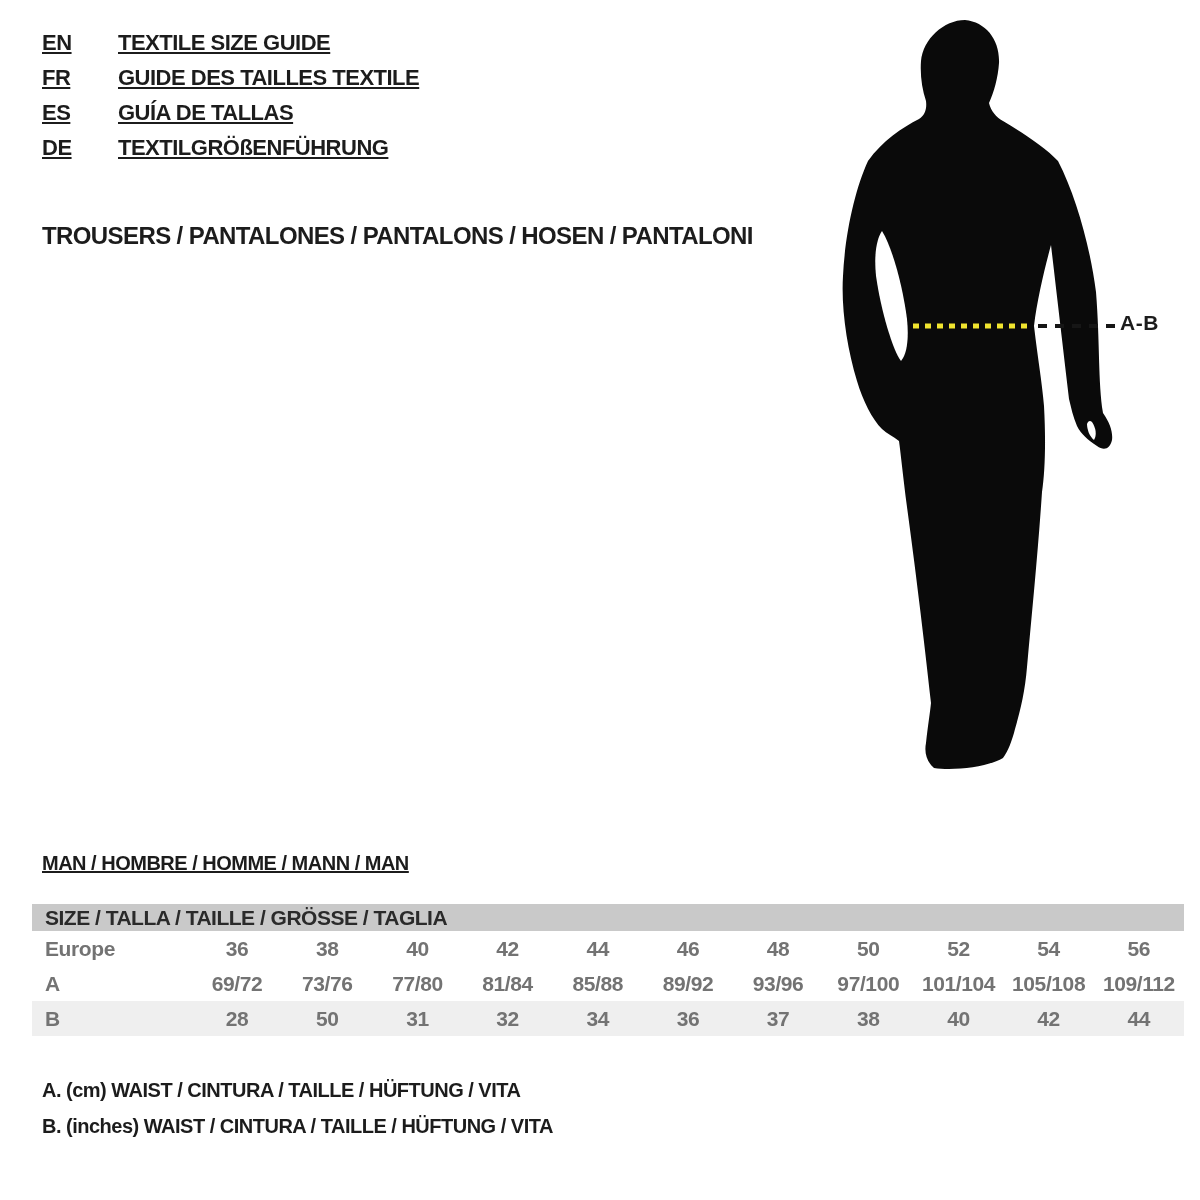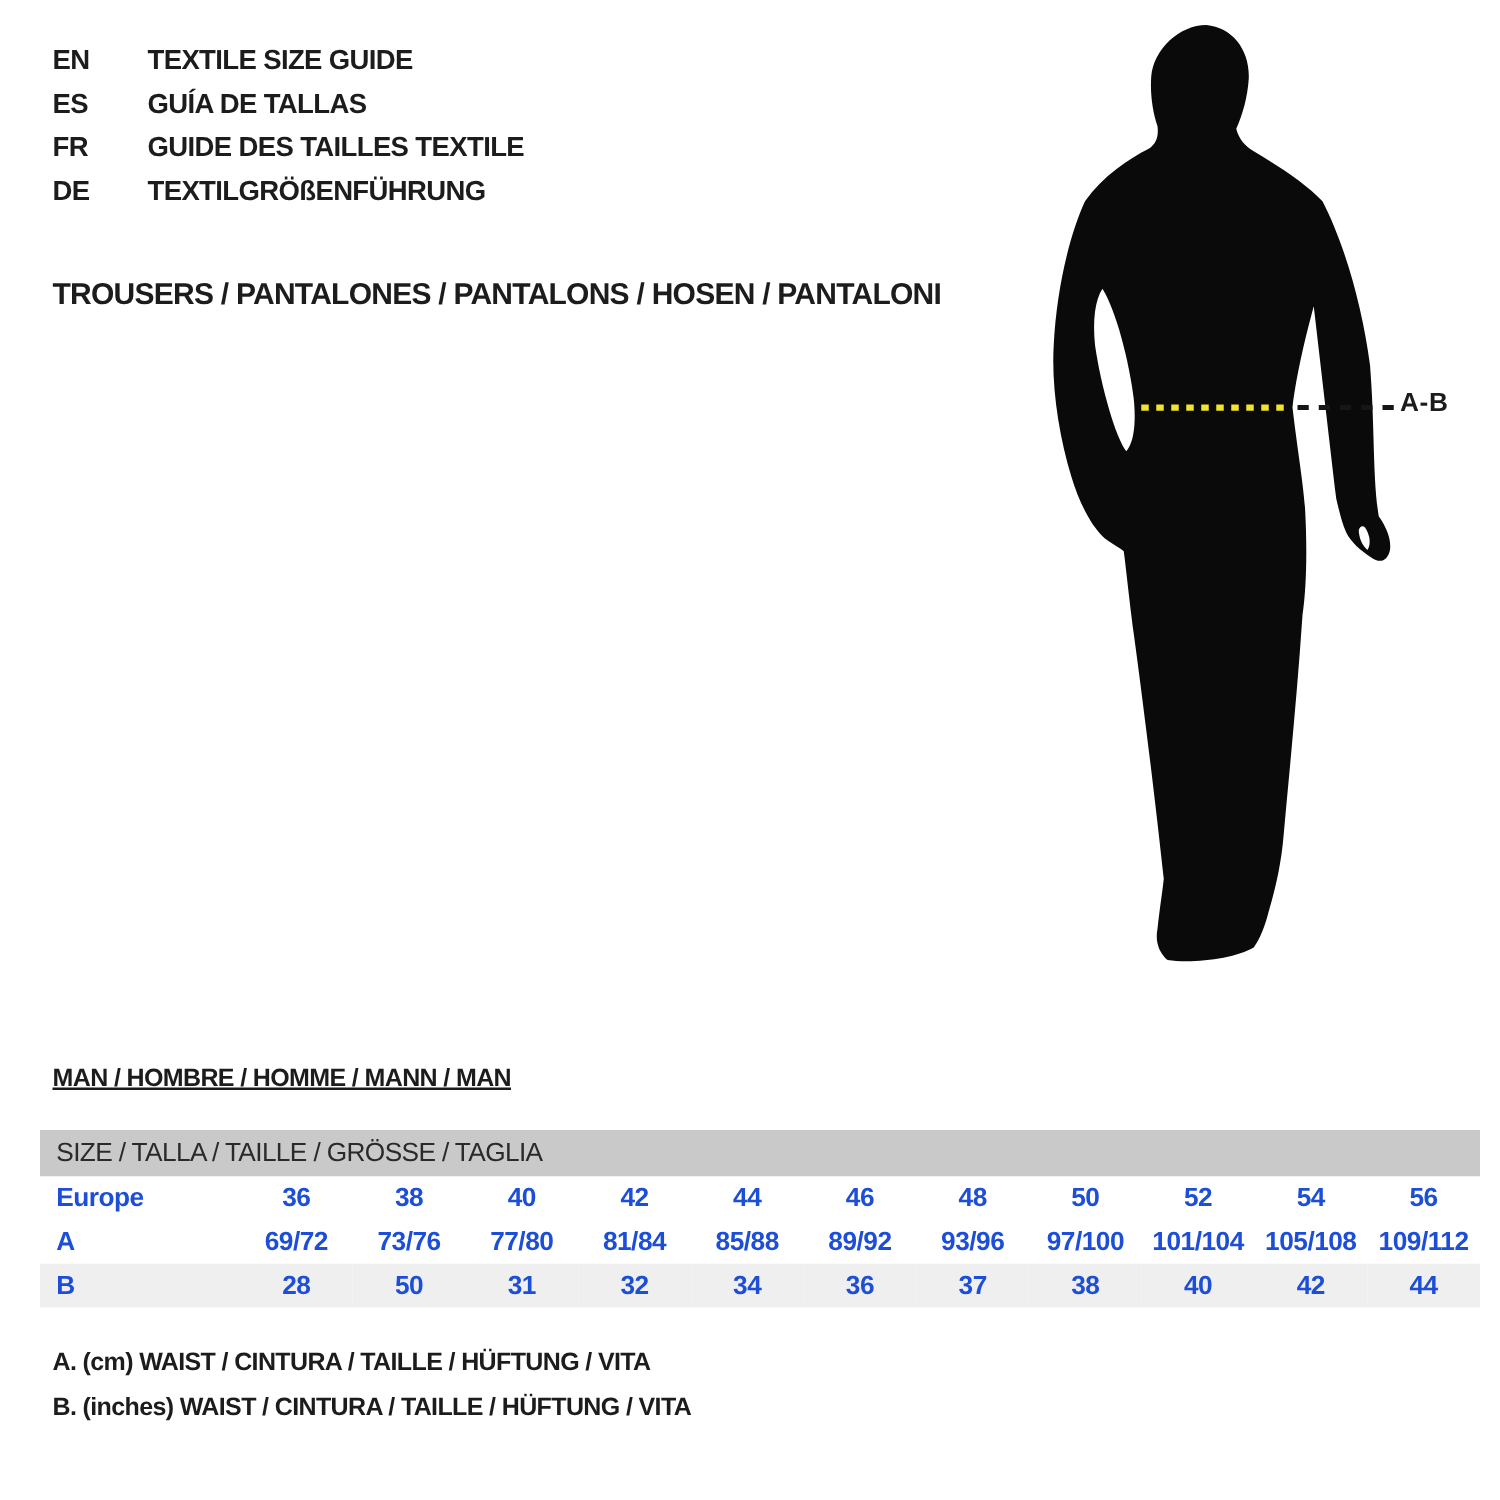"EN" .lang-row { align-items: center -> flex-start; text-decoration: none -> underline }
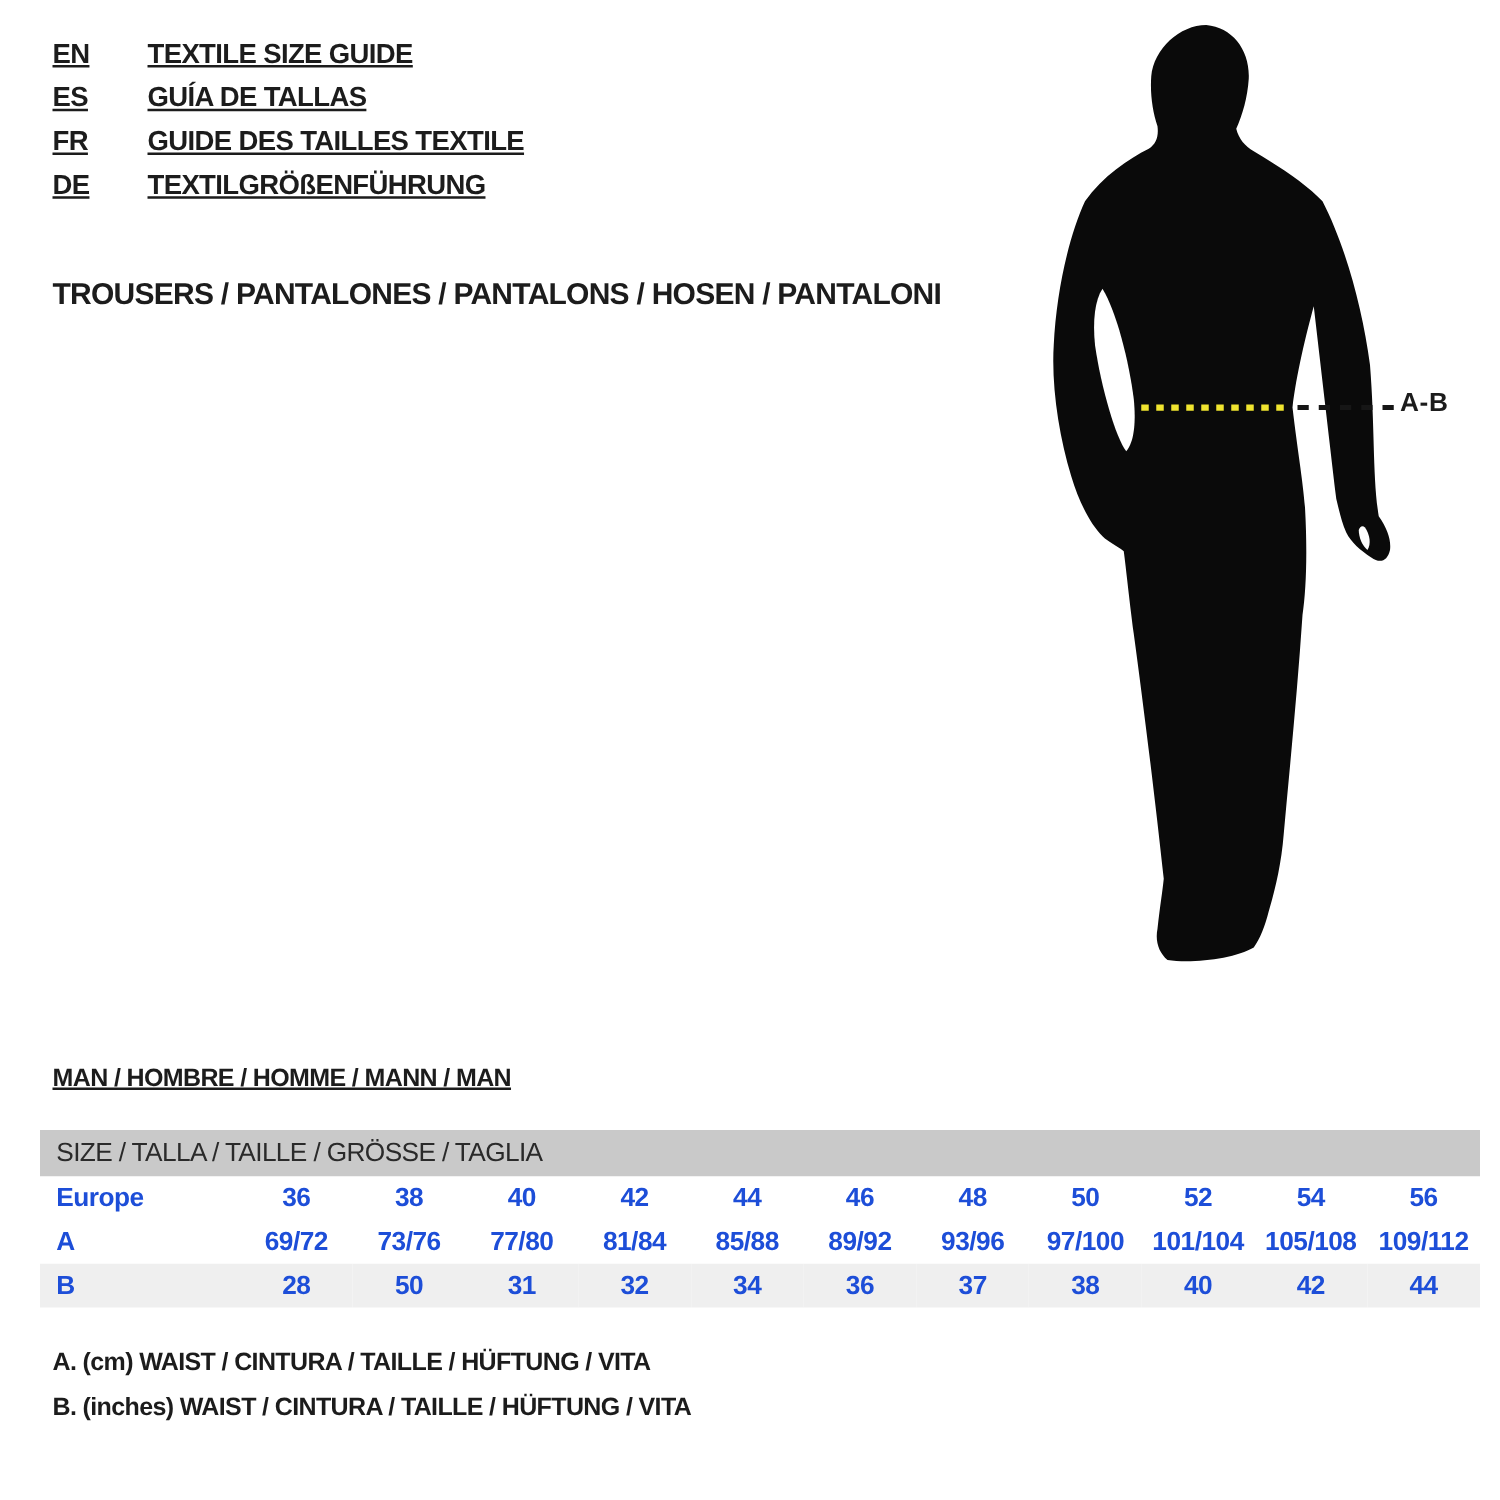"ES" div.lang-row { order: before "FR" -> after "FR" }
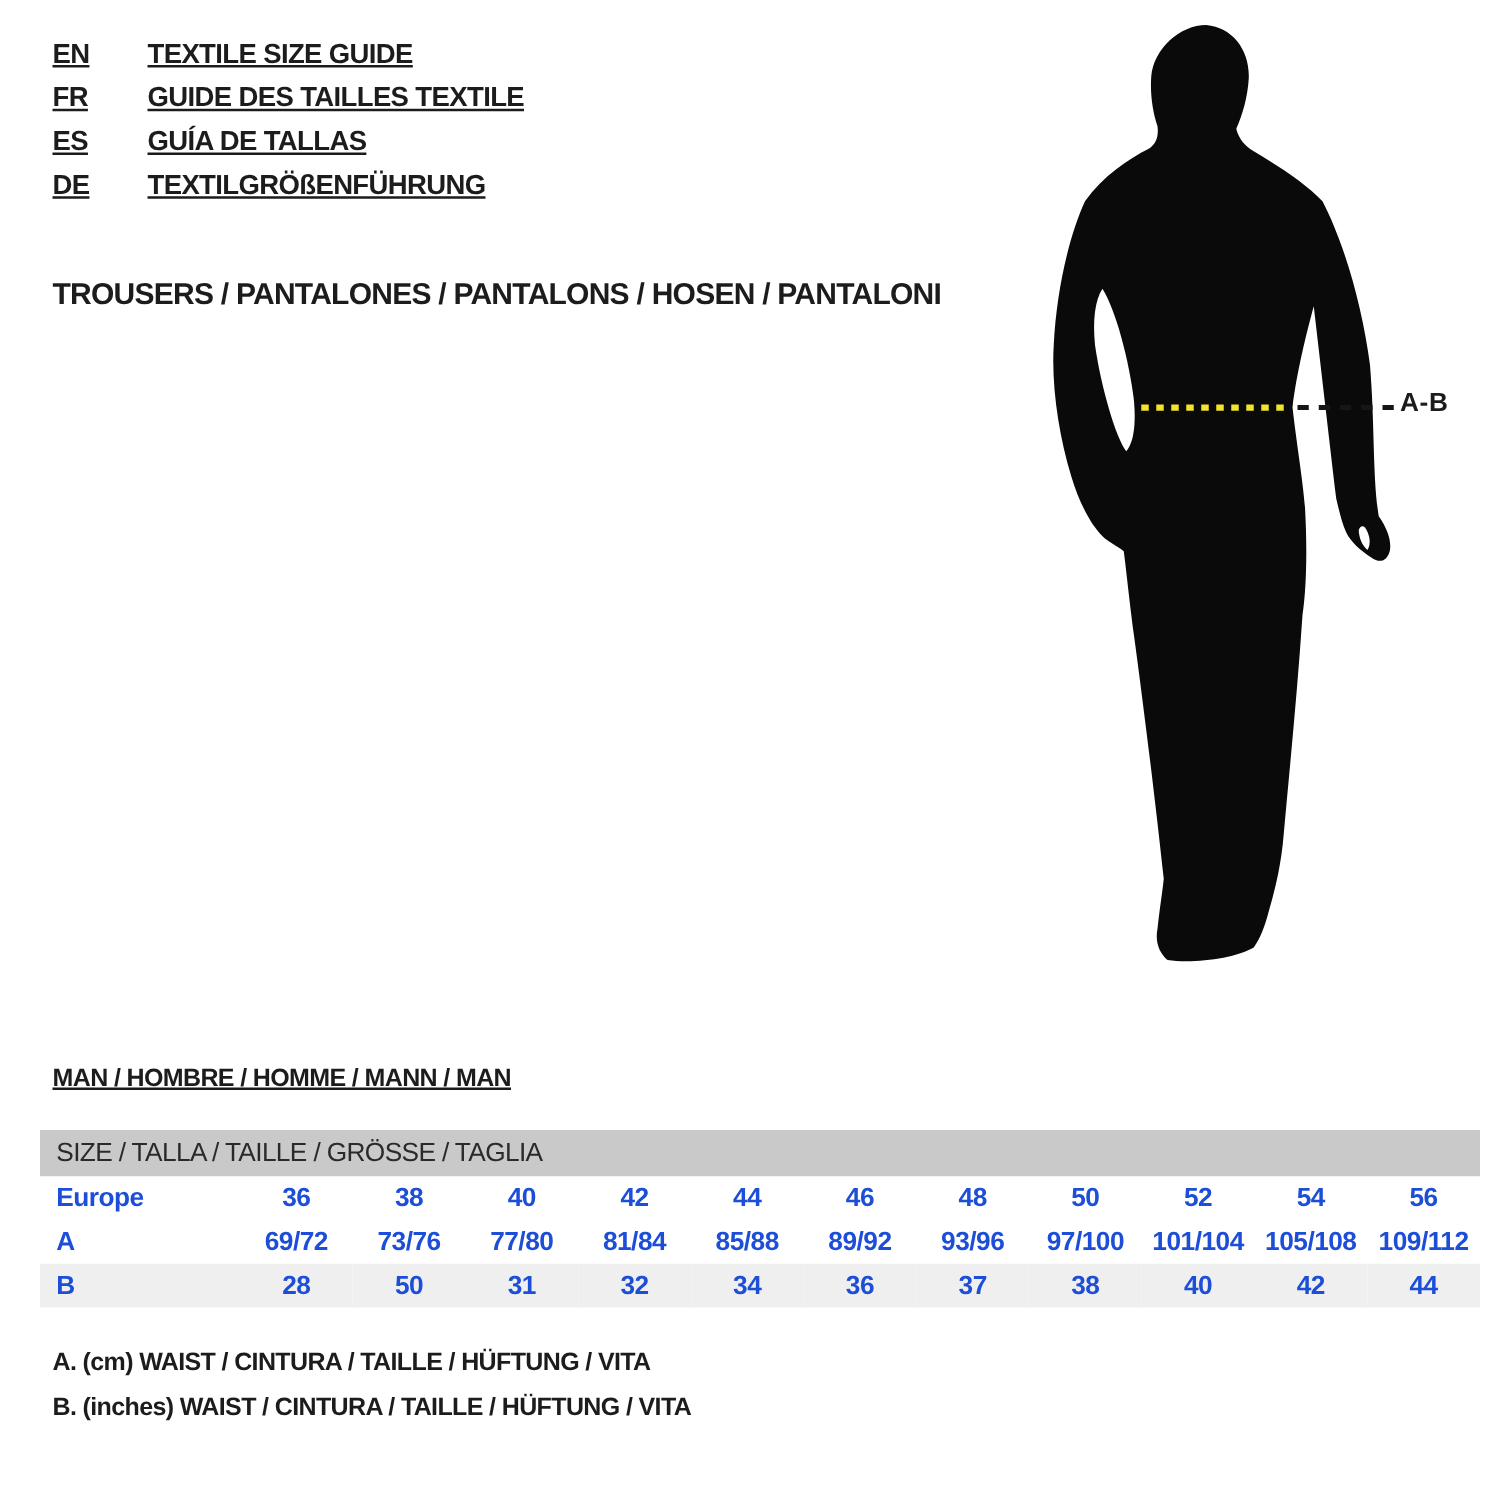"SIZE / TALLA / TAILLE" .size-table th { font-weight: 400 -> 700; height: 37px -> 27px }
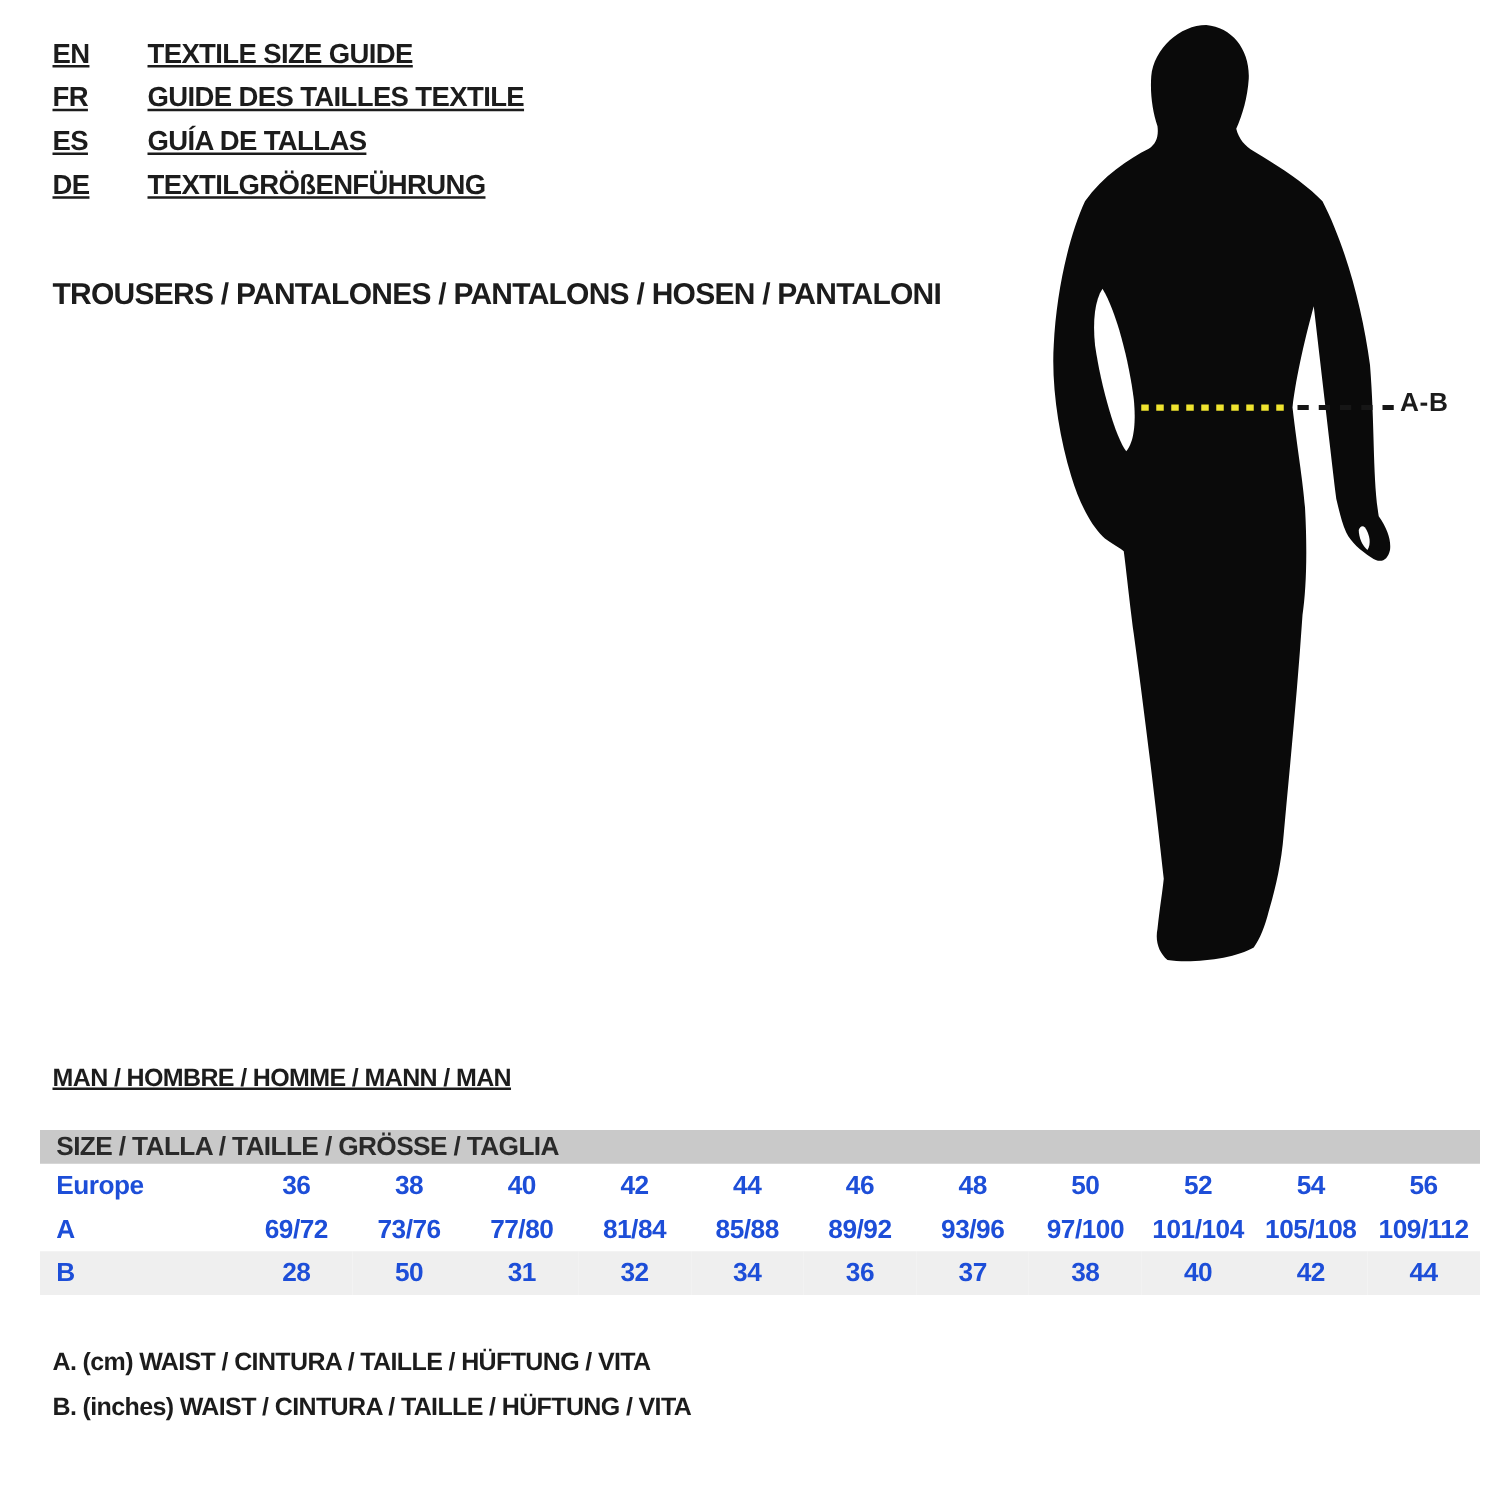"Europe" .size-table td { color: #1d4ed8 -> #737373 }
